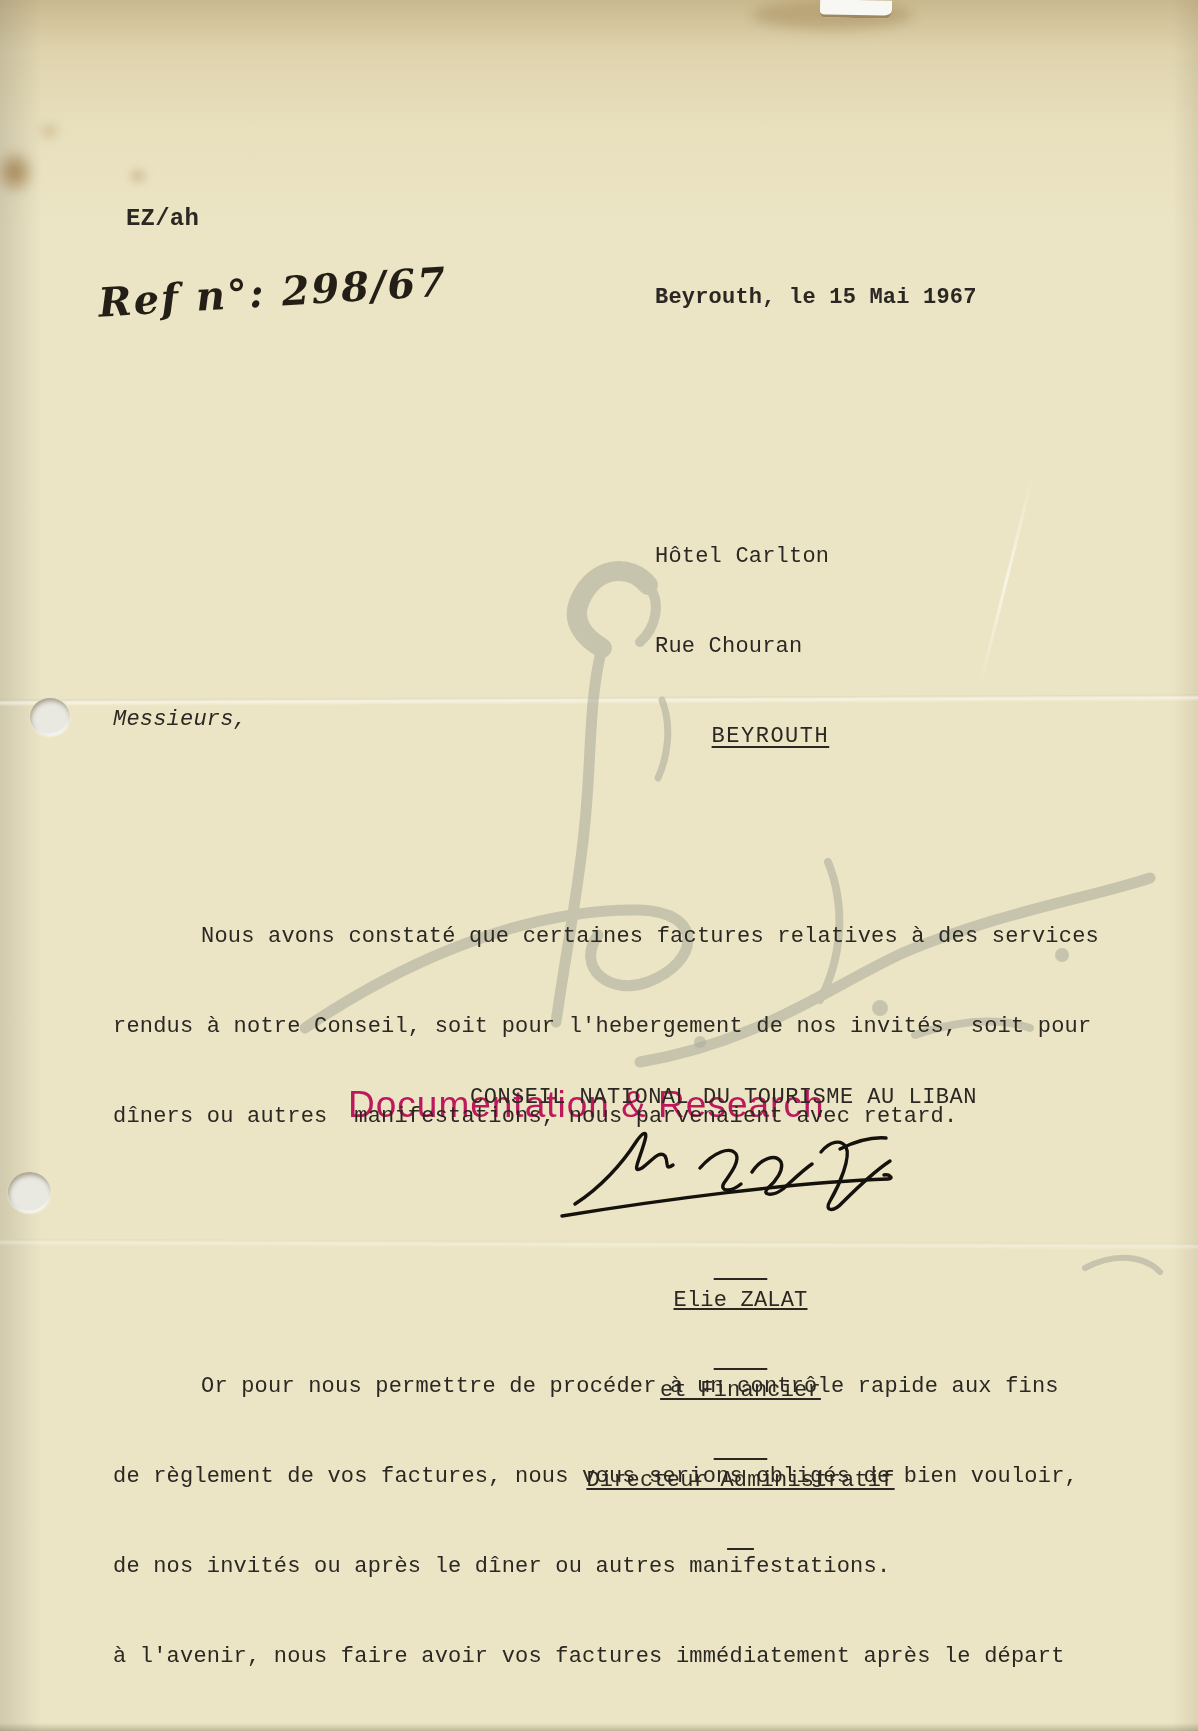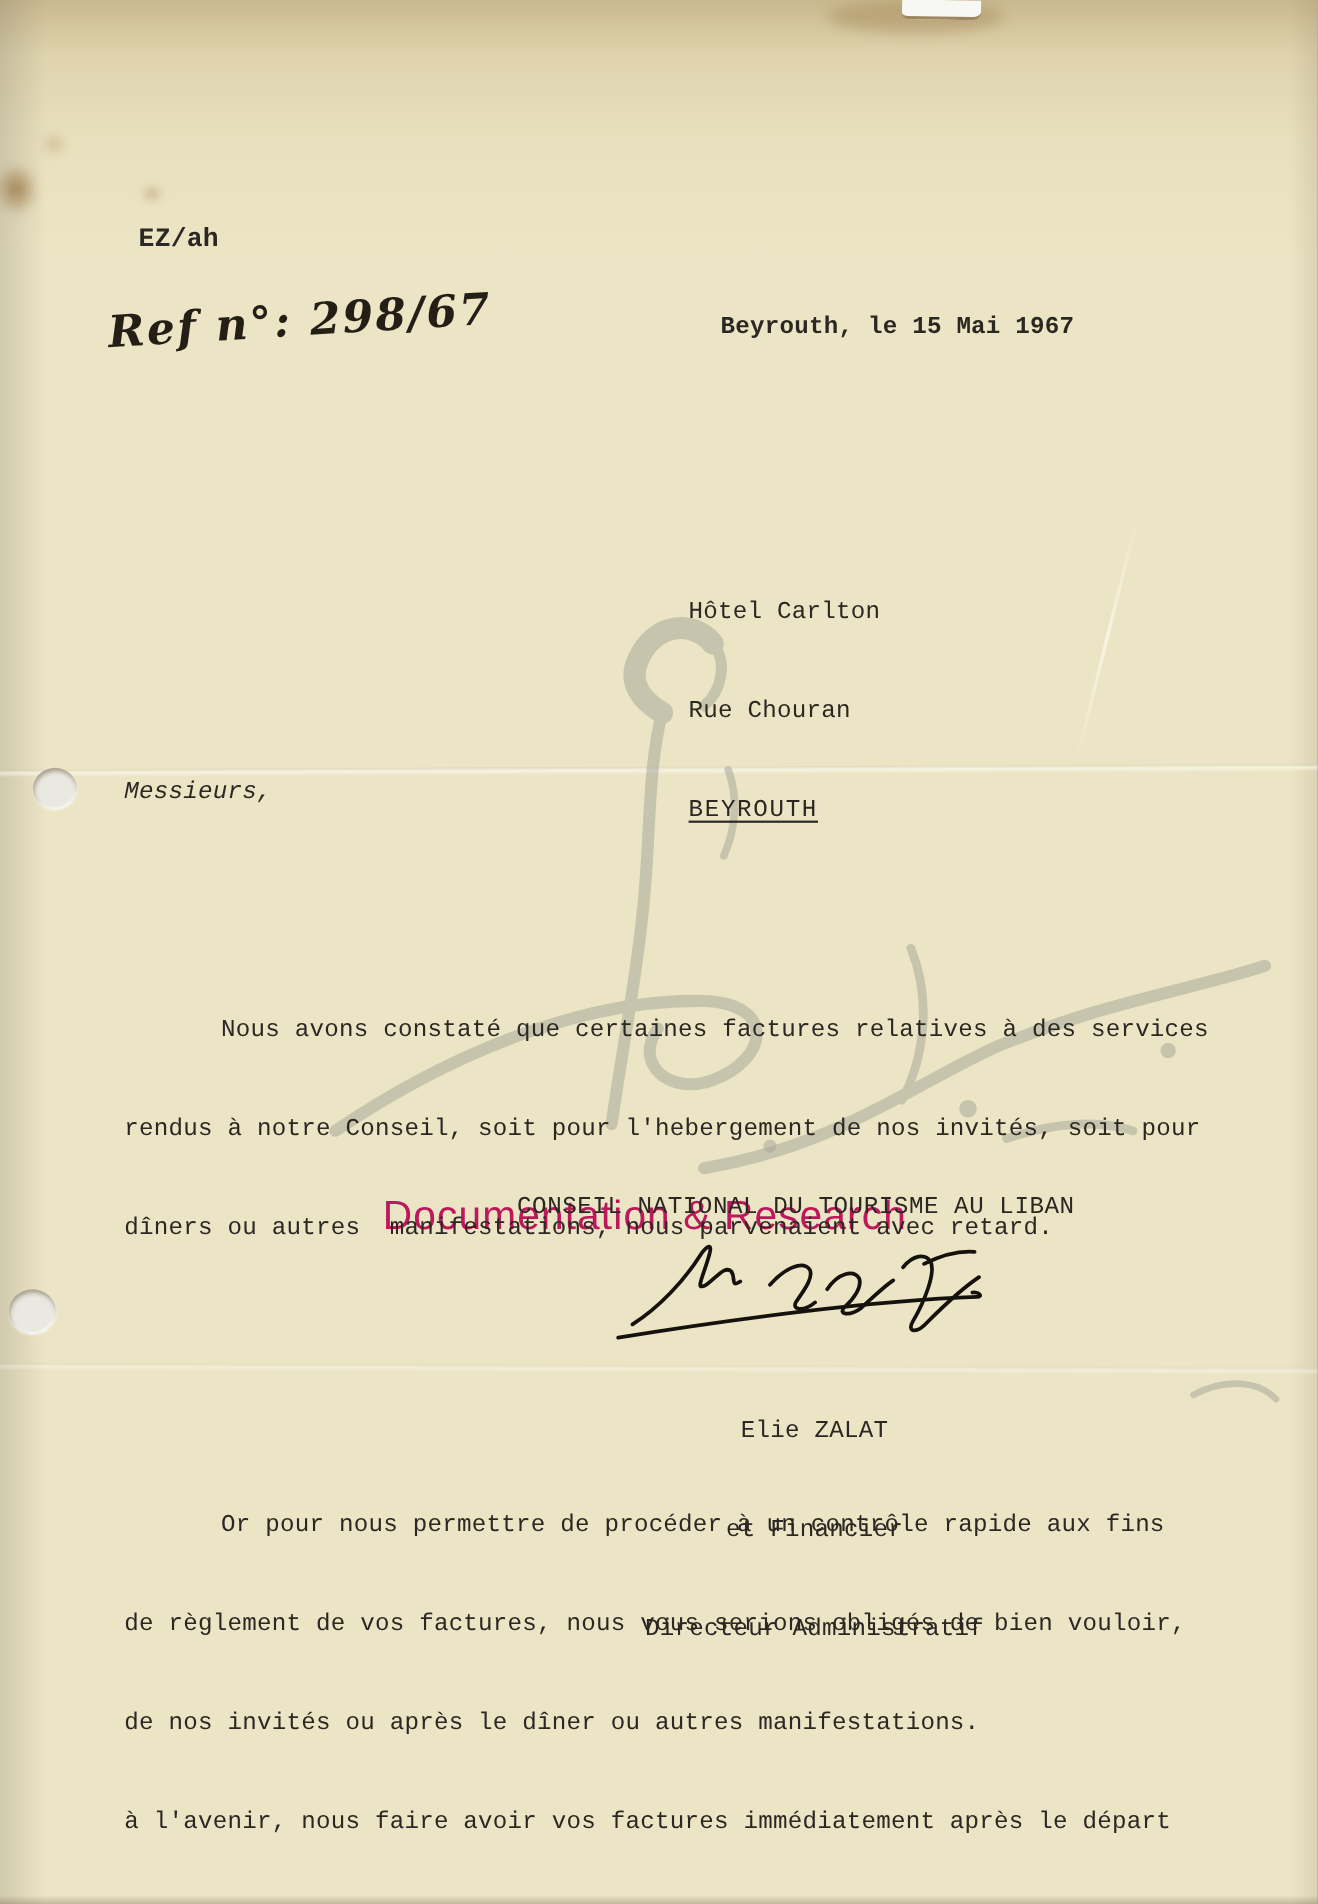"Hôtel Carlton" #recipient { left: 626px -> 655px }
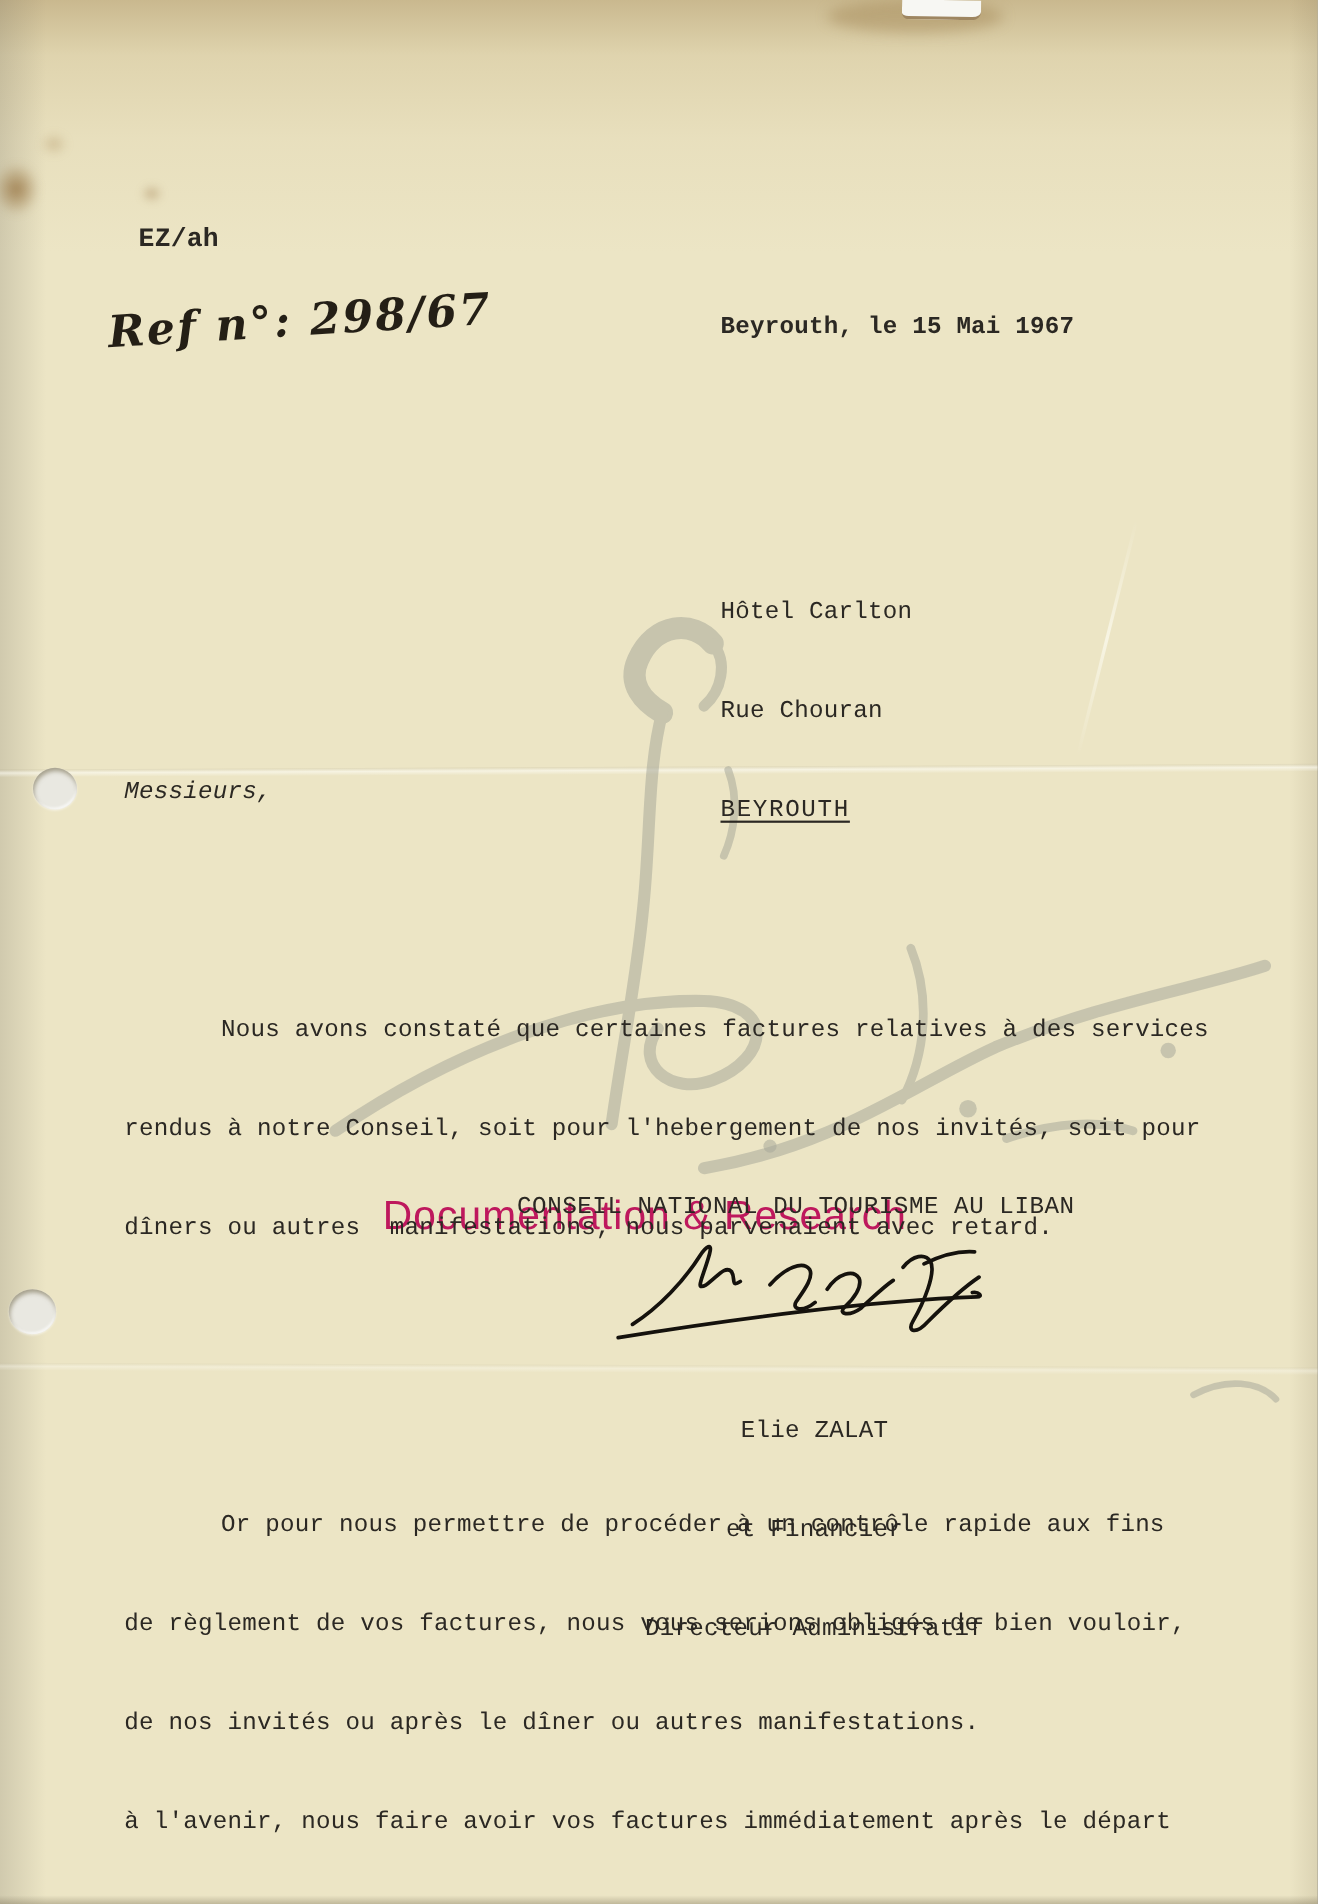"BEYROUTH" #recipient .city { text-align: none -> right }
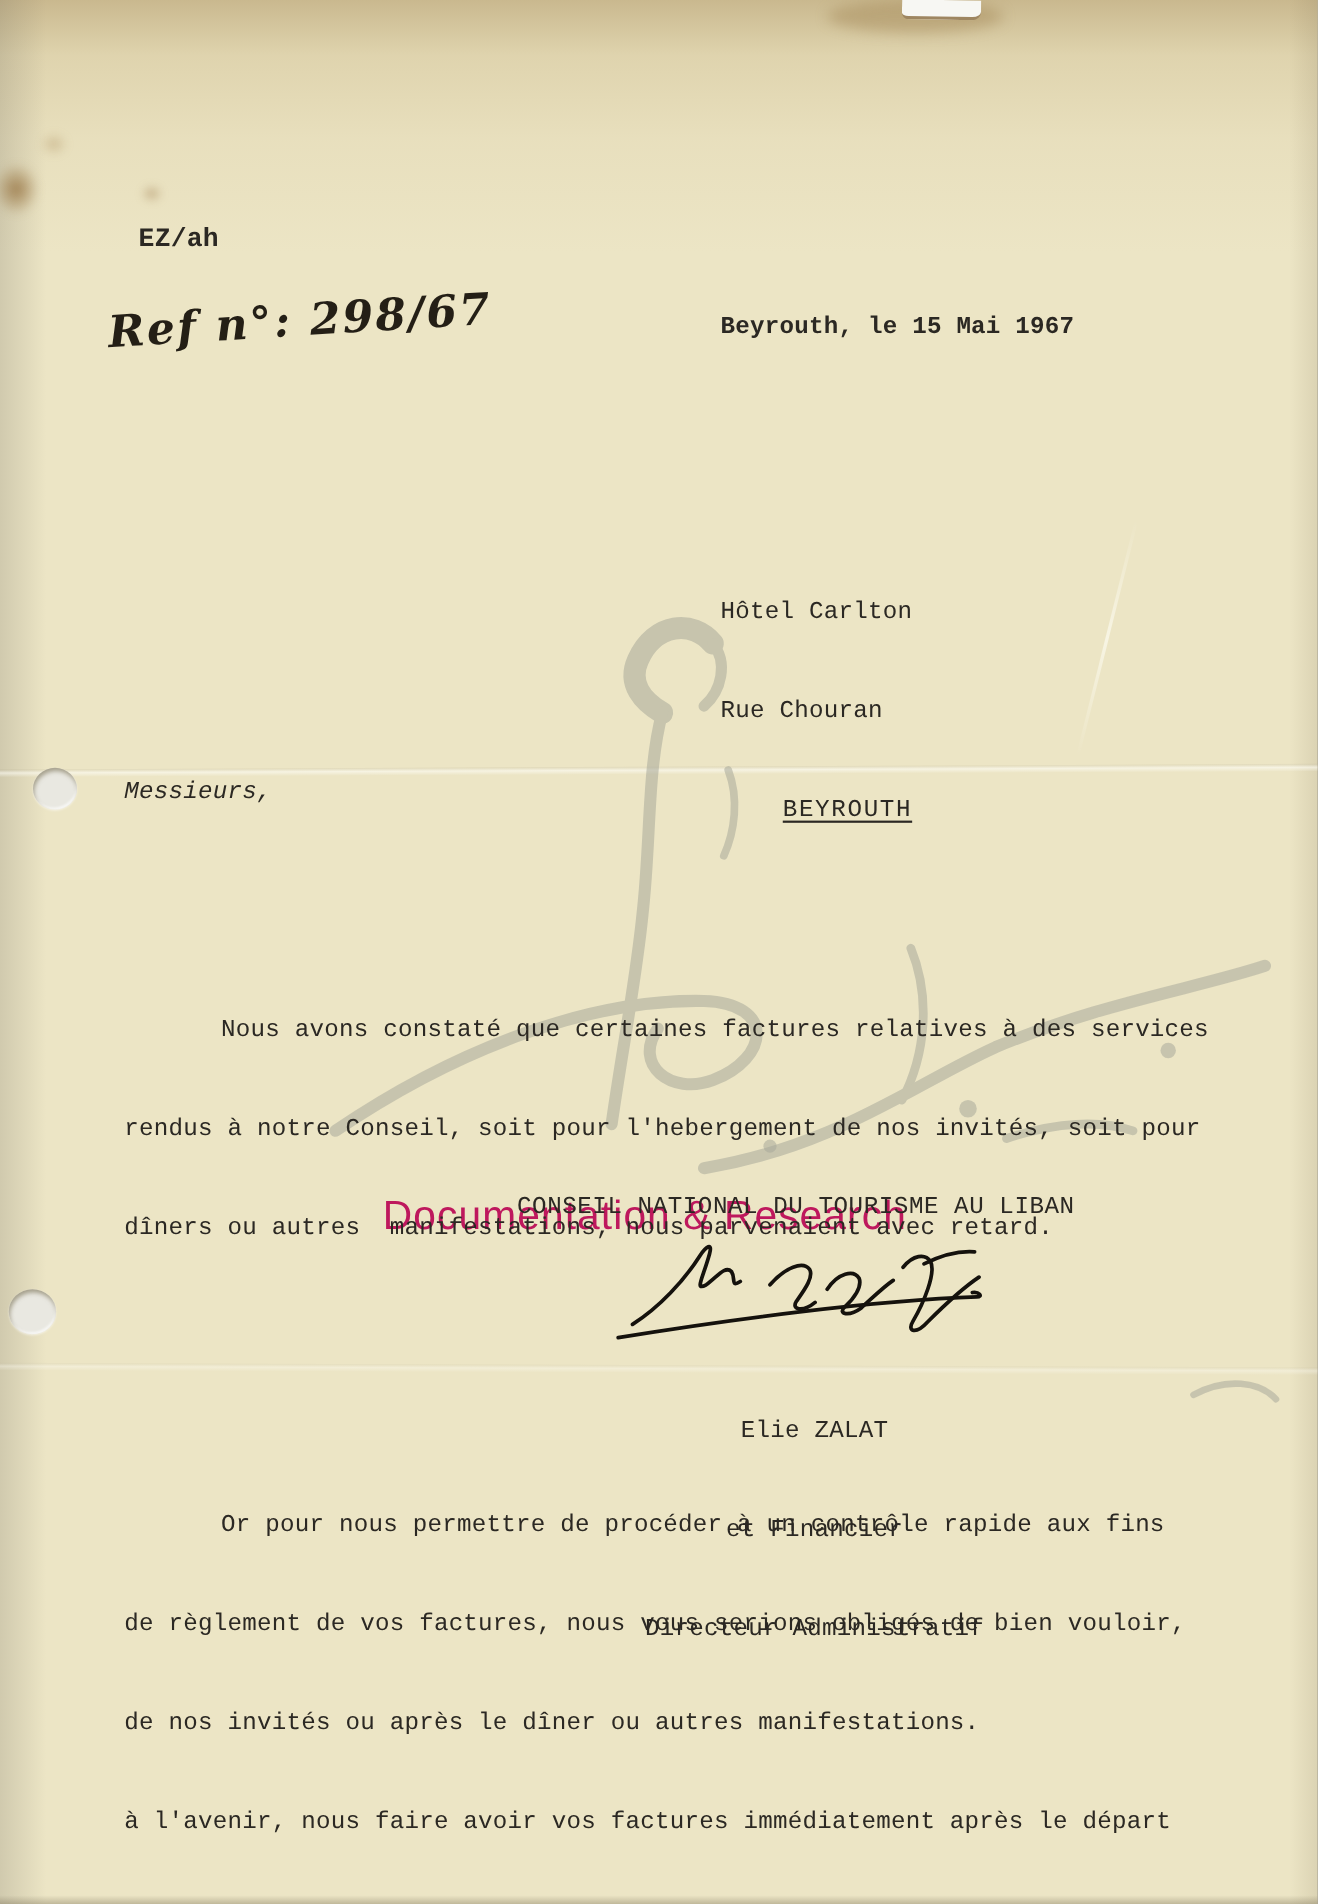"Elie ZALAT" #signatory { text-decoration: none -> underline }
